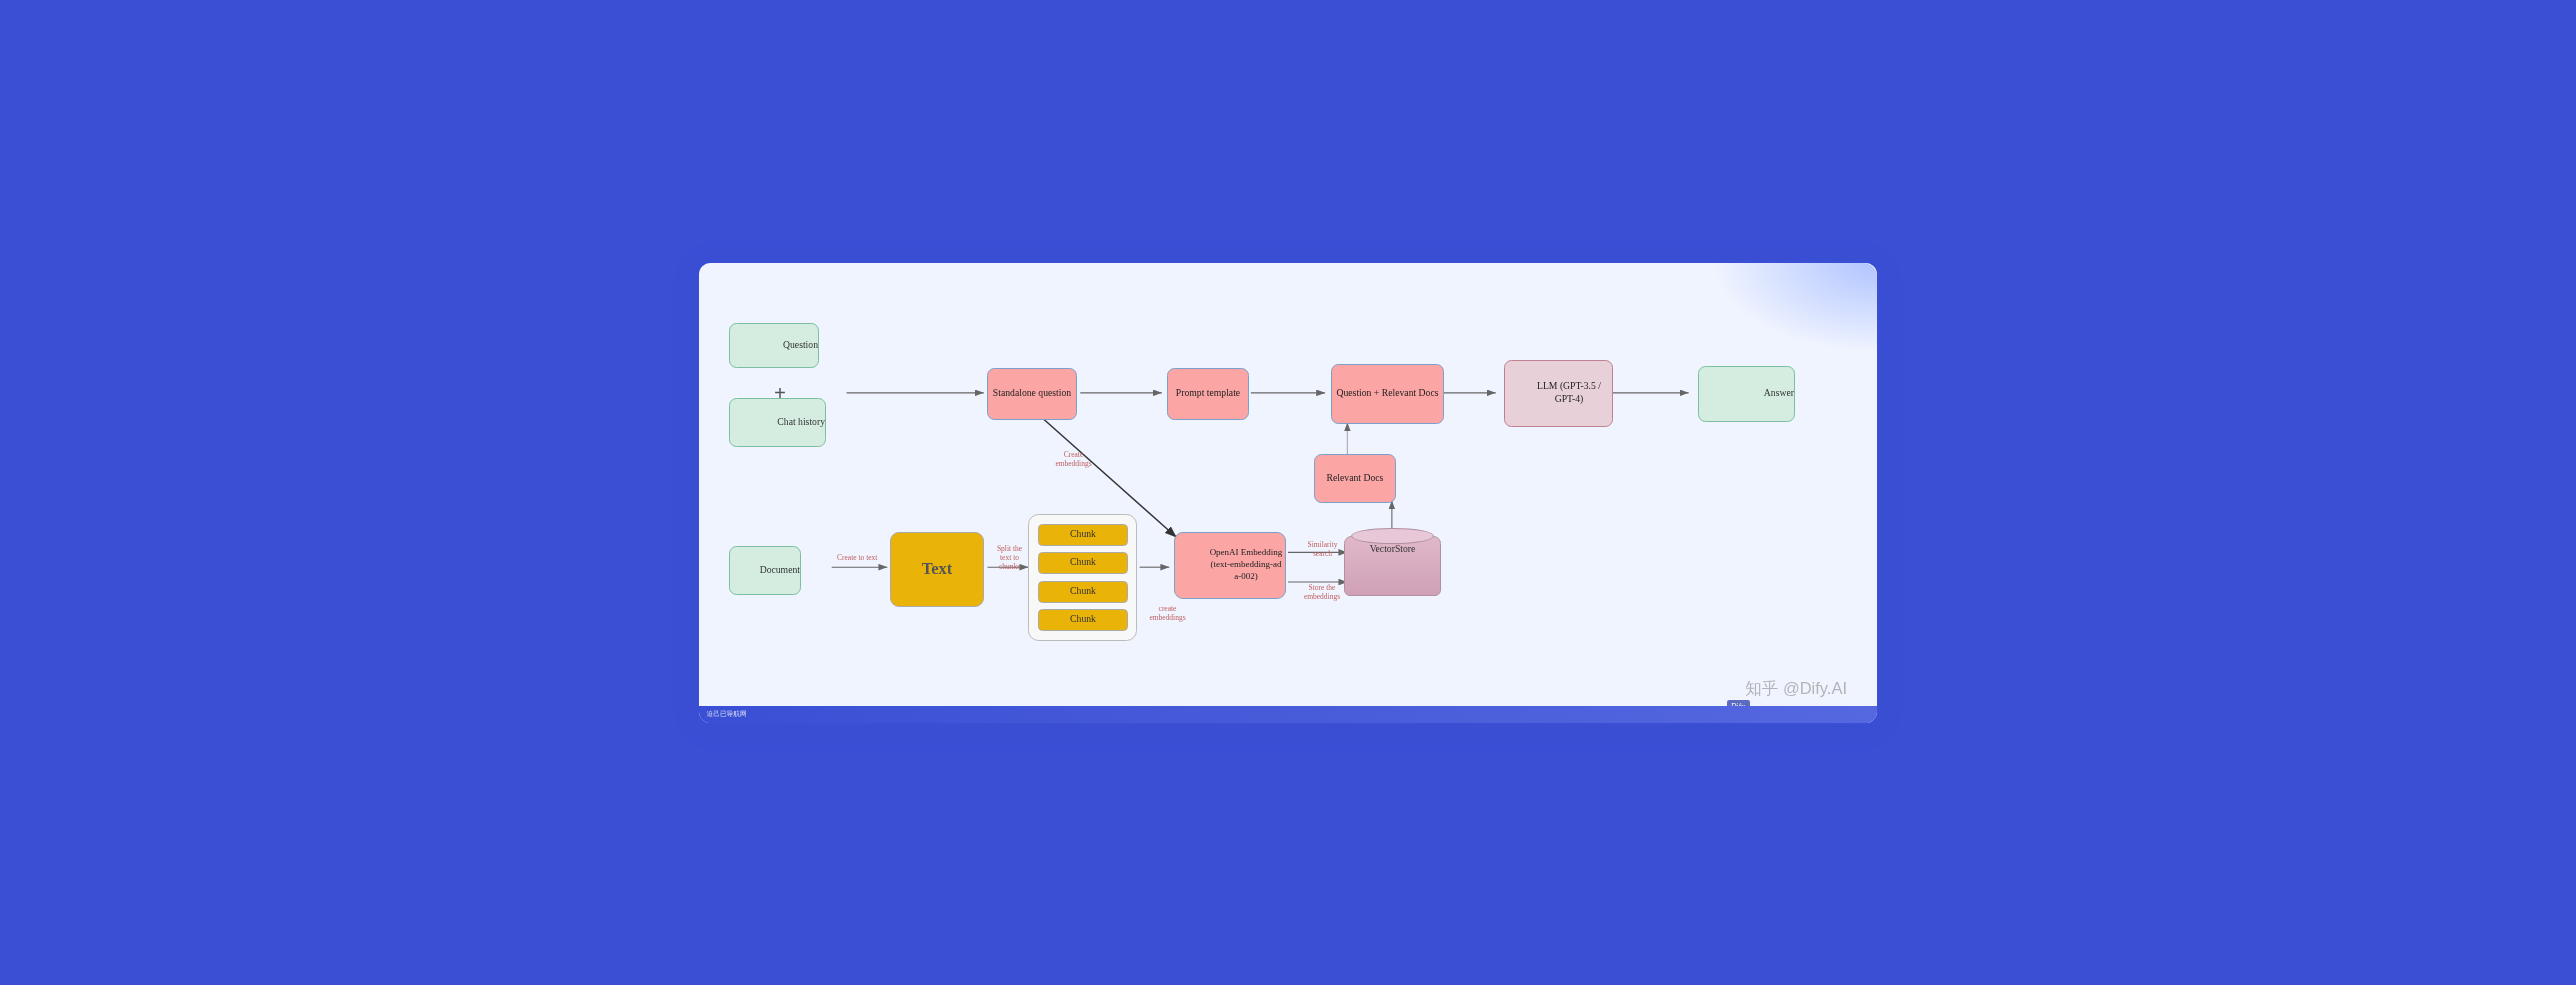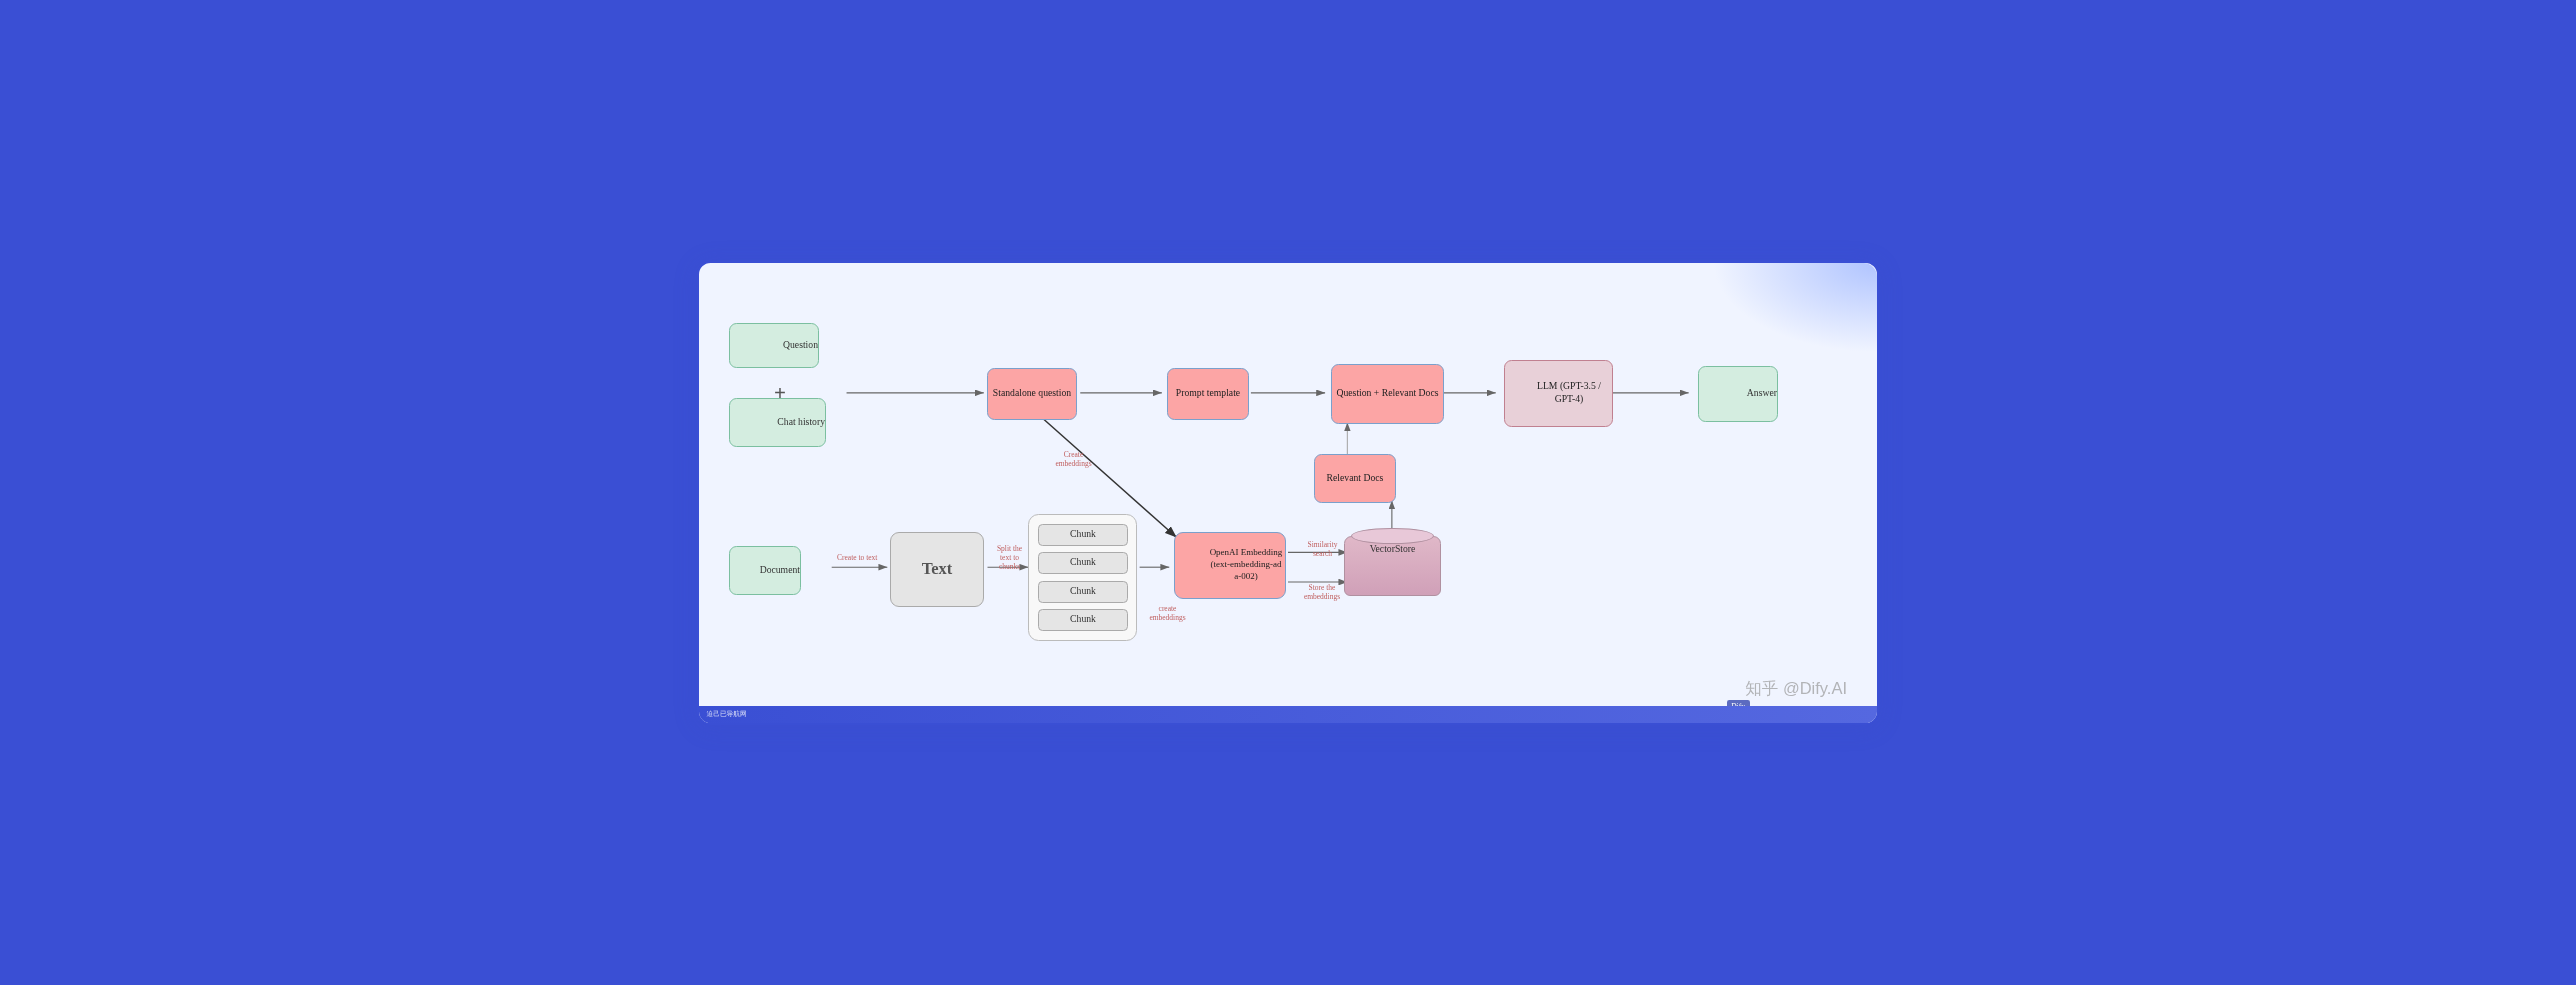"Answer" div.node { width: 80px -> 97px }
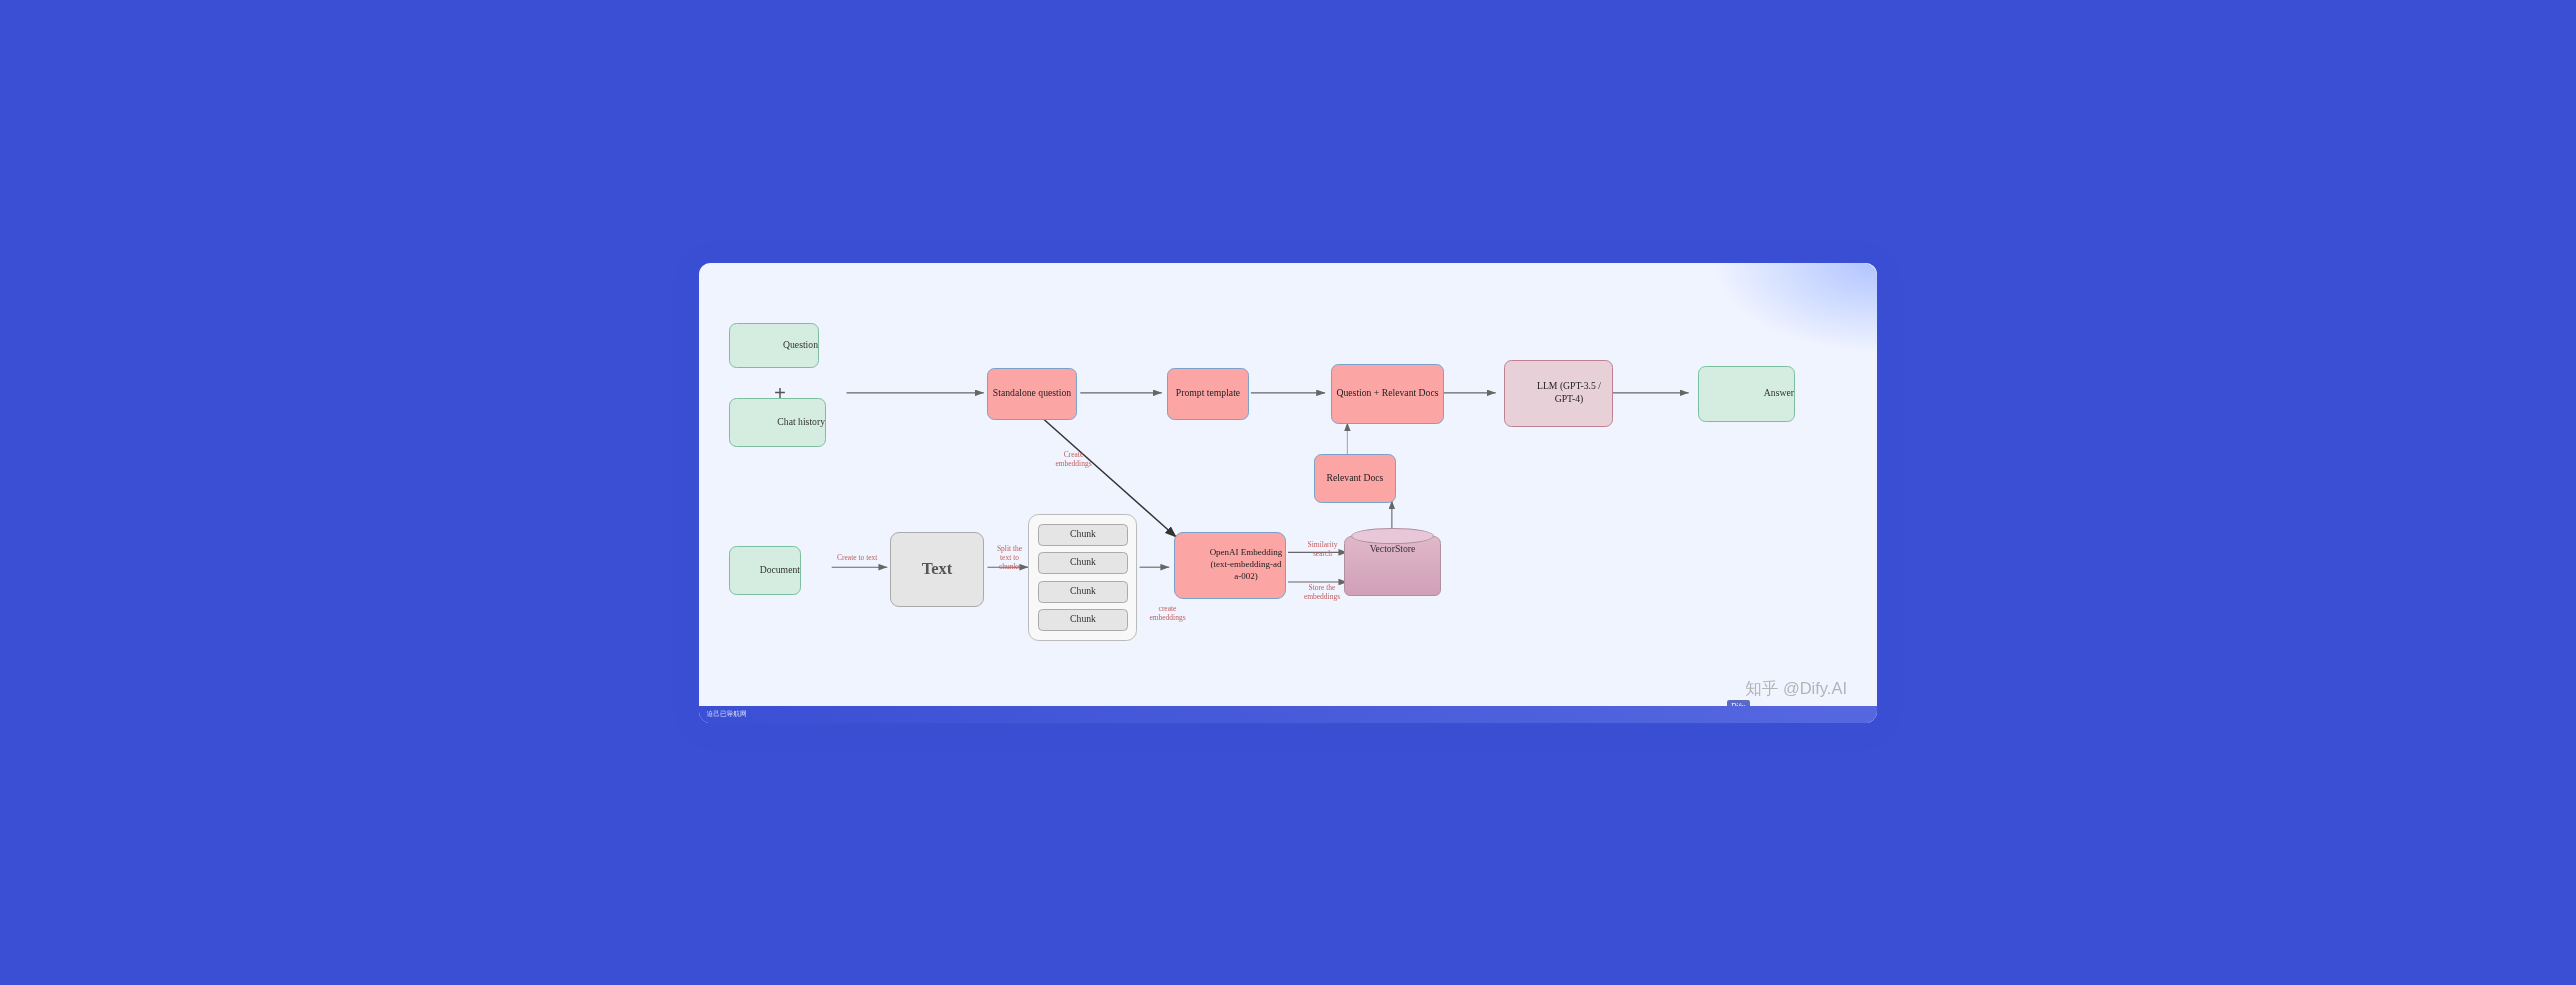"Chunk" .node-white { background: #e5e5e5 -> #eab308 }
